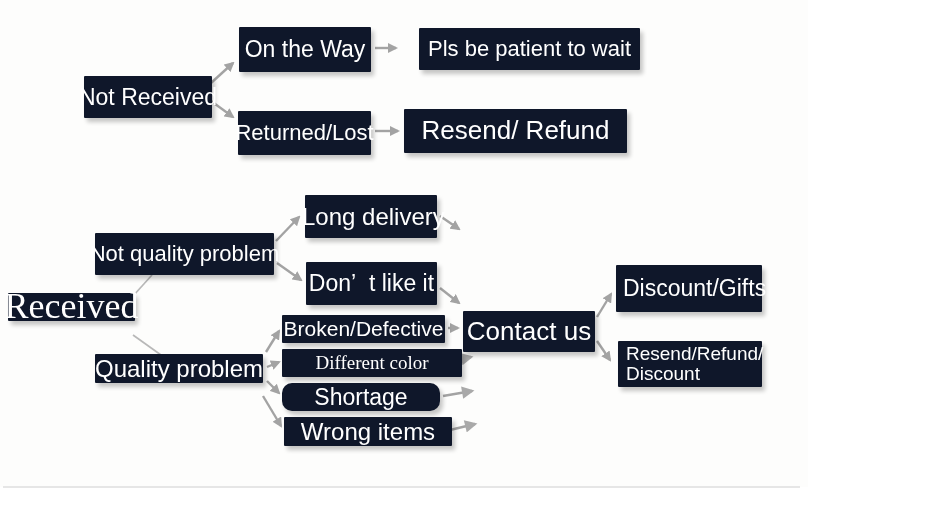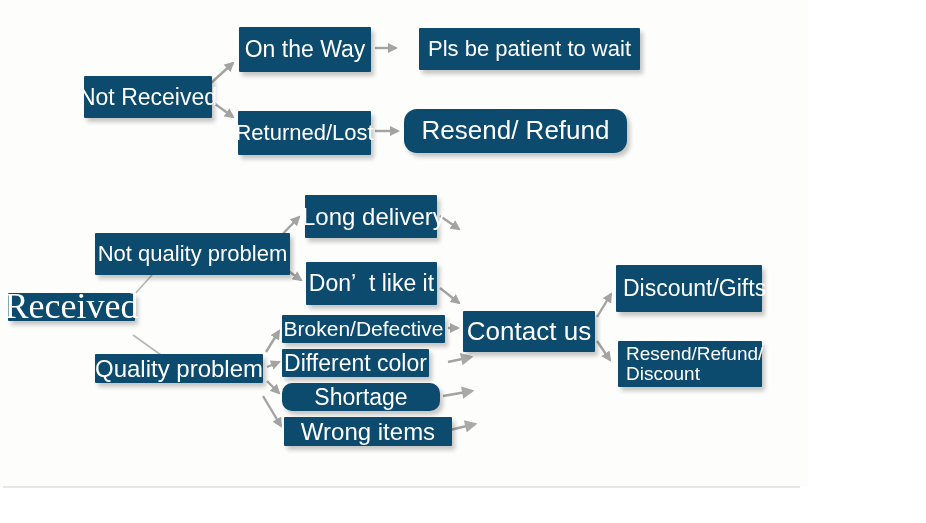"On the Way" .node { background: #0c4a6e -> #0f172a }
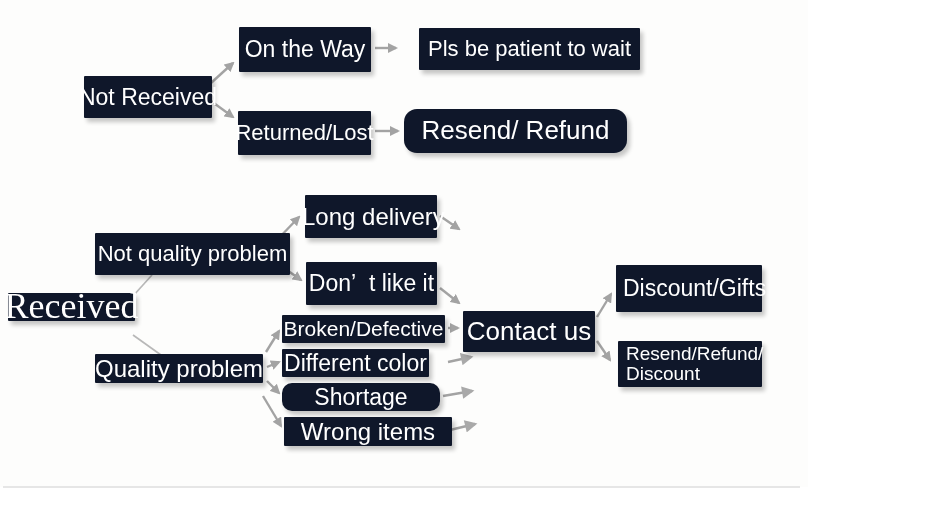"Resend/ Refund" div.node { border-radius: 13px -> none }
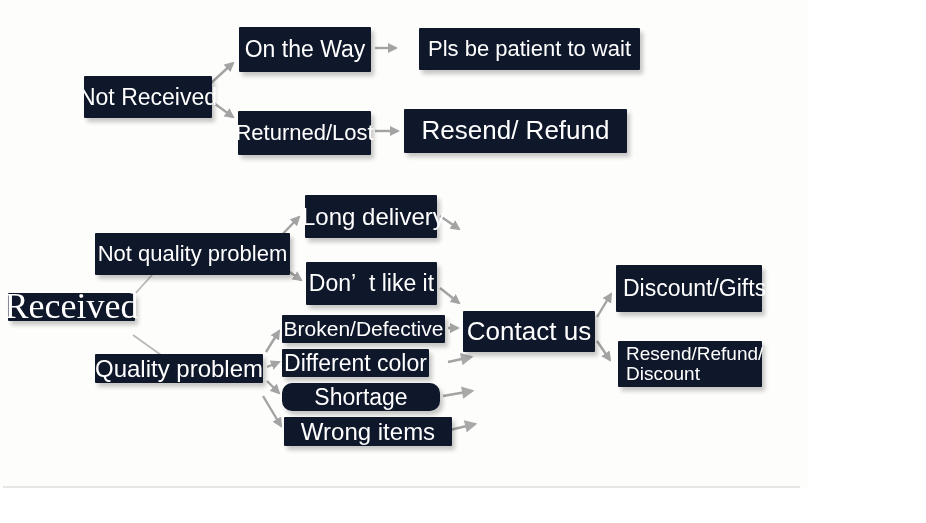"Not quality problem" div.node { width: 195px -> 179px }
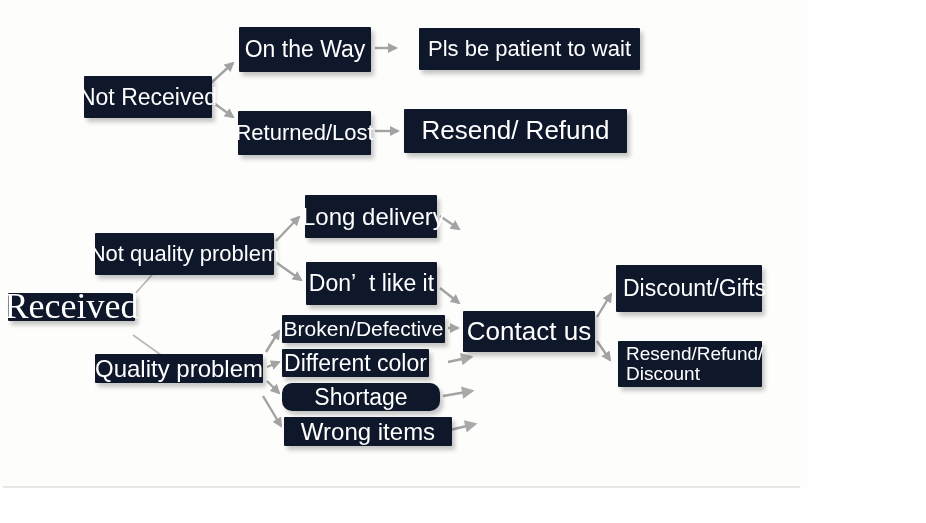"Different color" div.node { font-family: none -> Liberation Serif, serif; font-size: 23px -> 19px; width: 147px -> 180px }
